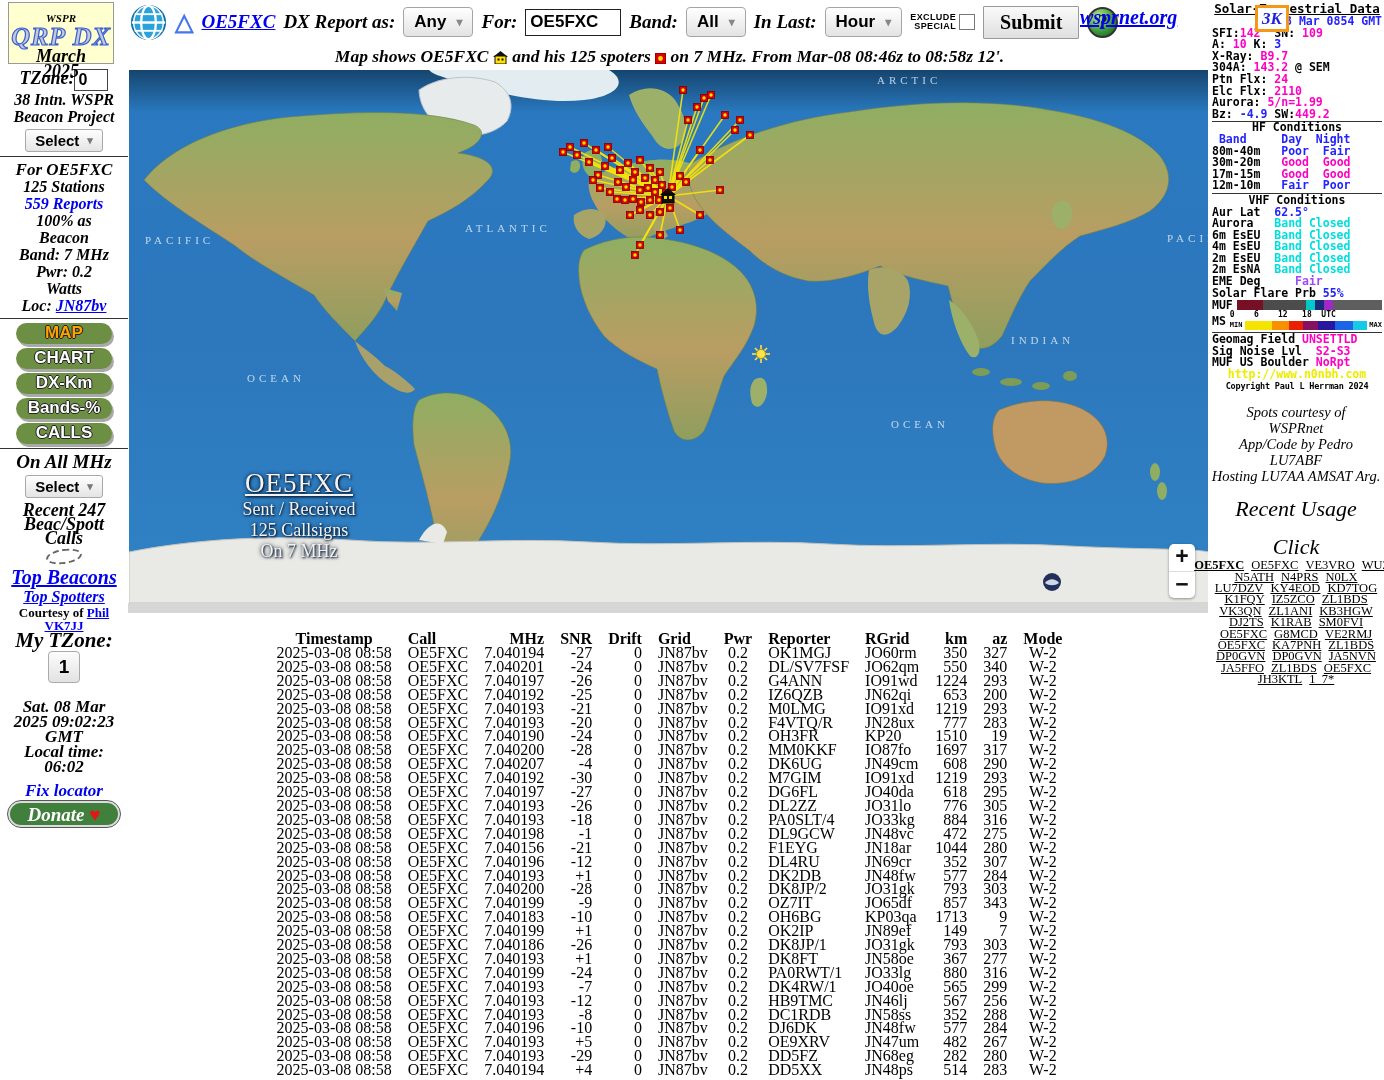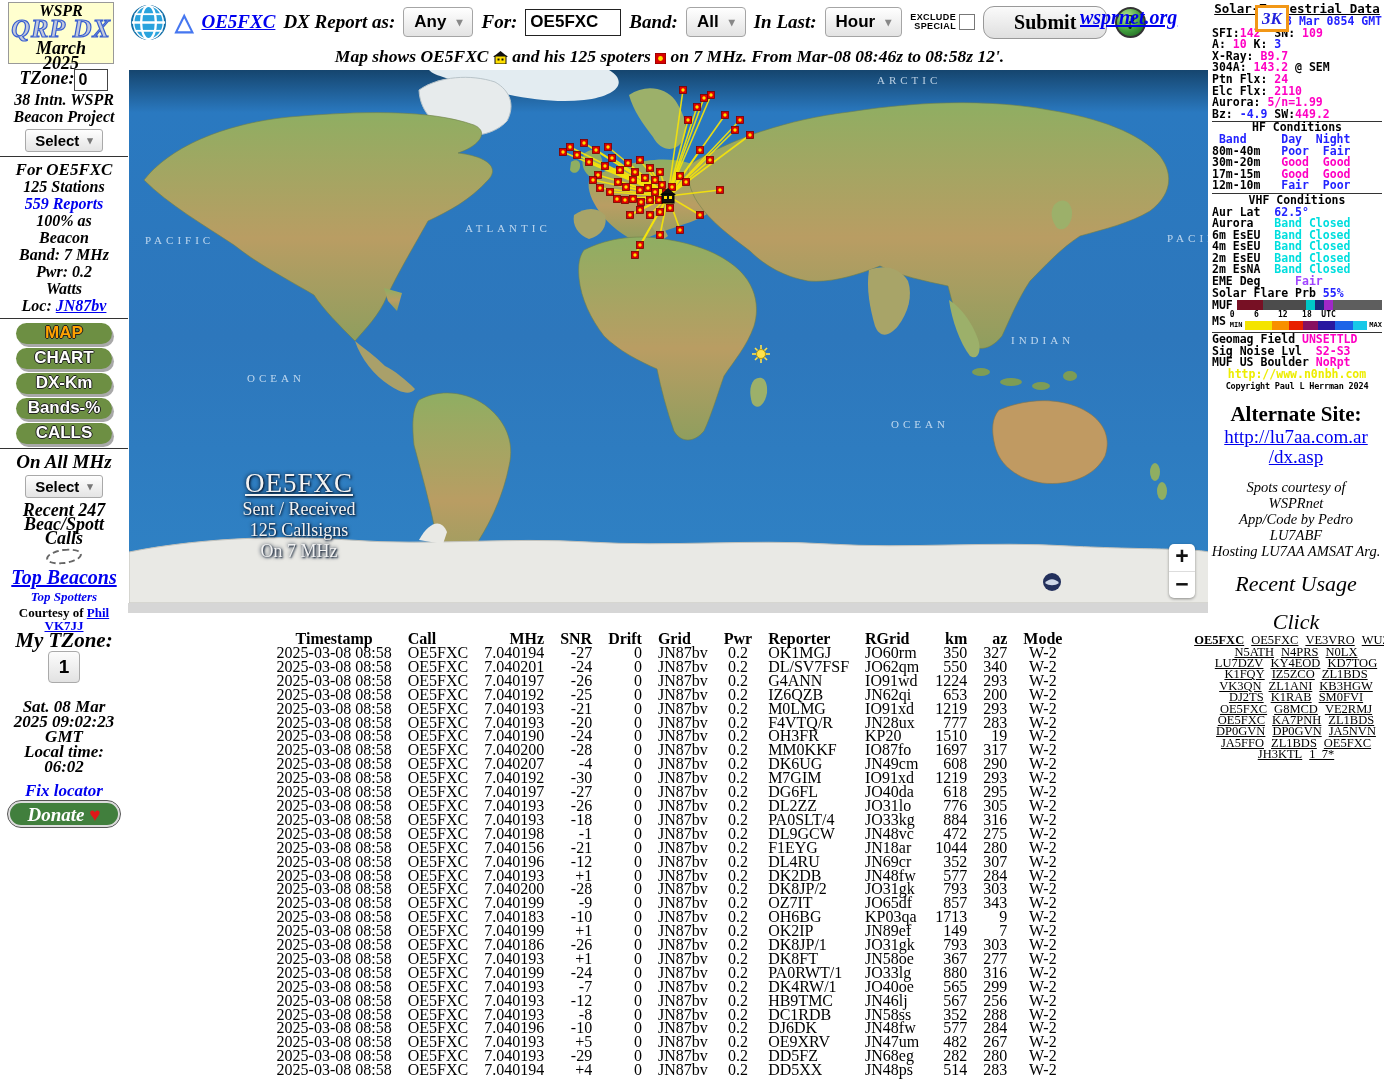"WSPR" #logo .l1 { font-size: 16px -> 11px; padding-top: 1px -> 9px }
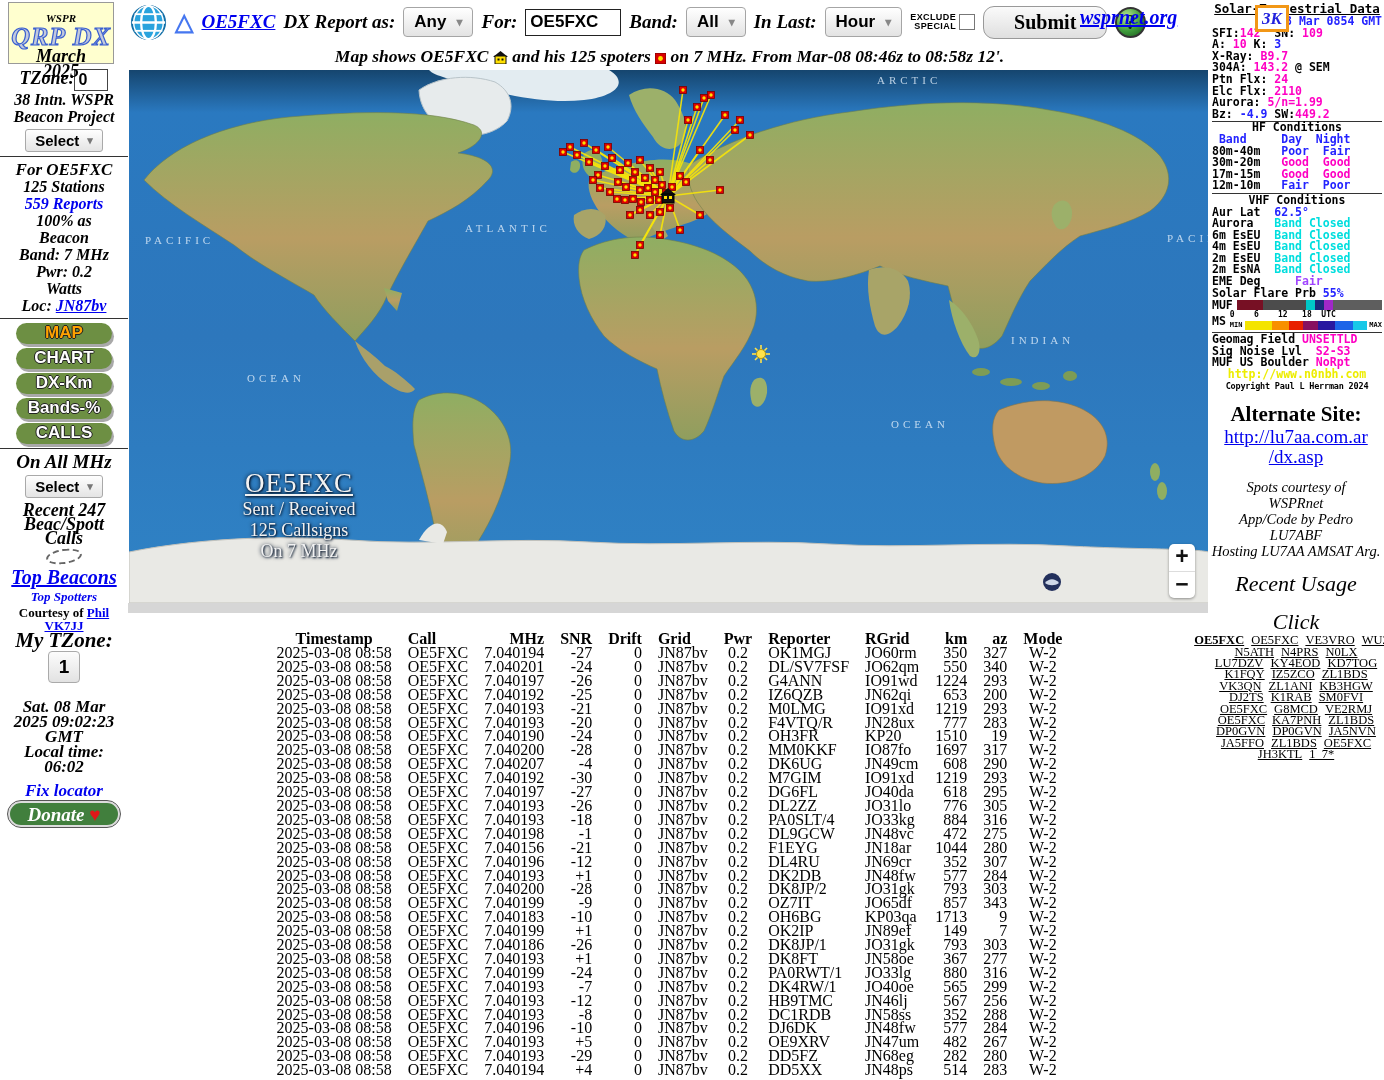"Submit" #submit { border-radius: 11px -> 1px; padding: 4px 30px -> 4px 16px }
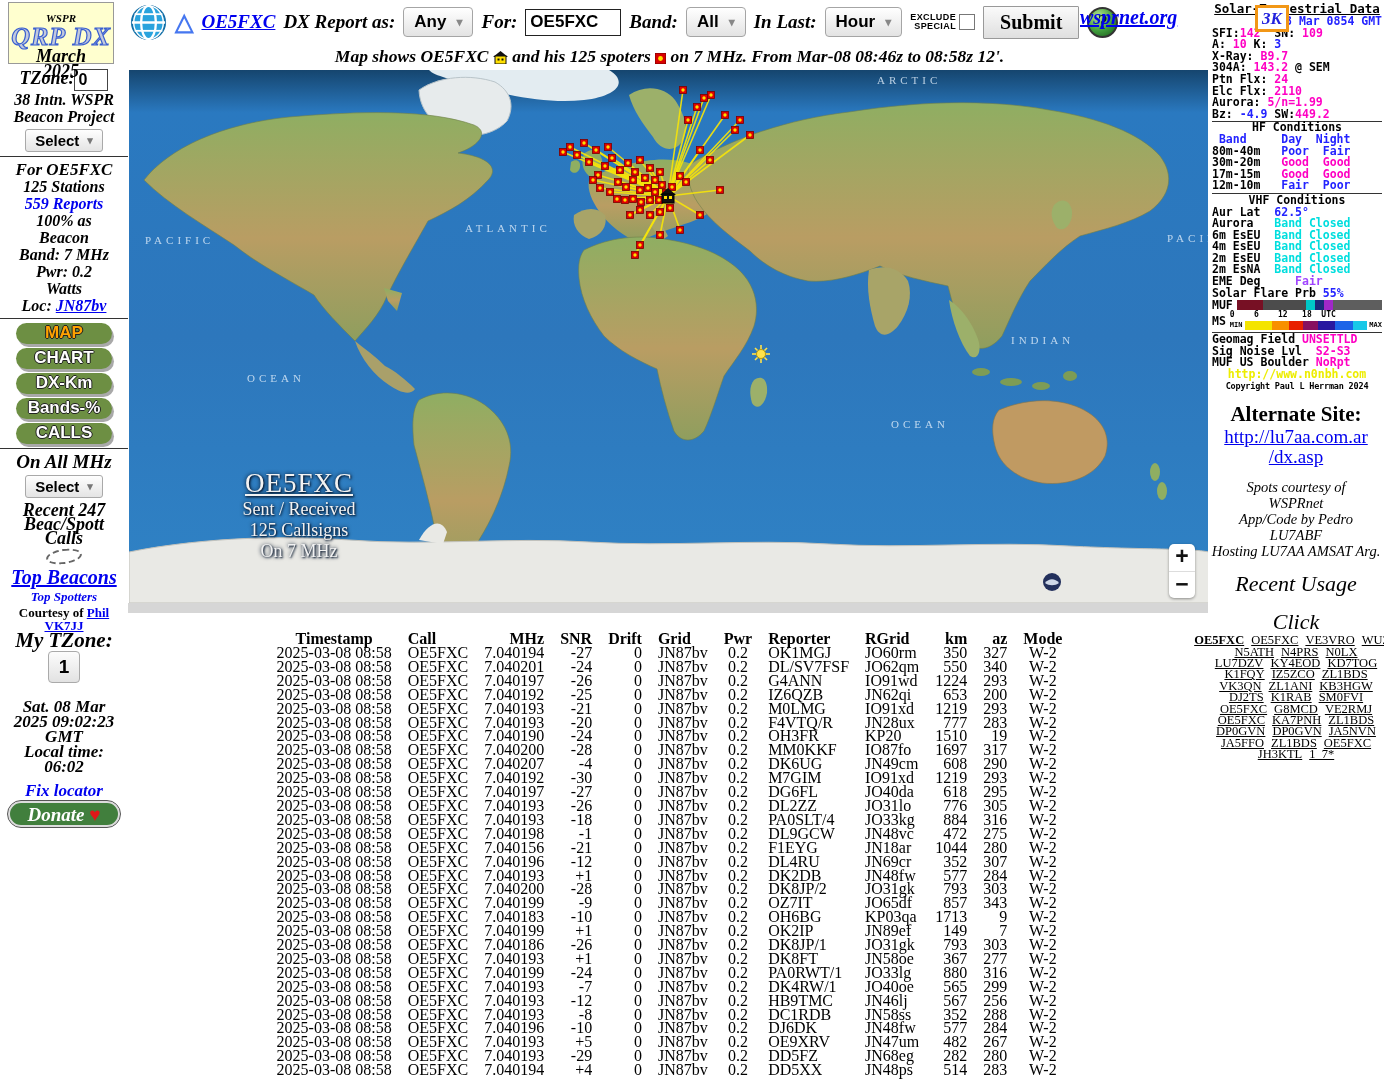"Alternate Site:" div { html: <div> <div>Alternate Site:</div> <div><a>http://lu7aa.com.ar</a></div> <div><a>/dx.asp</a></div> </div> -> none }
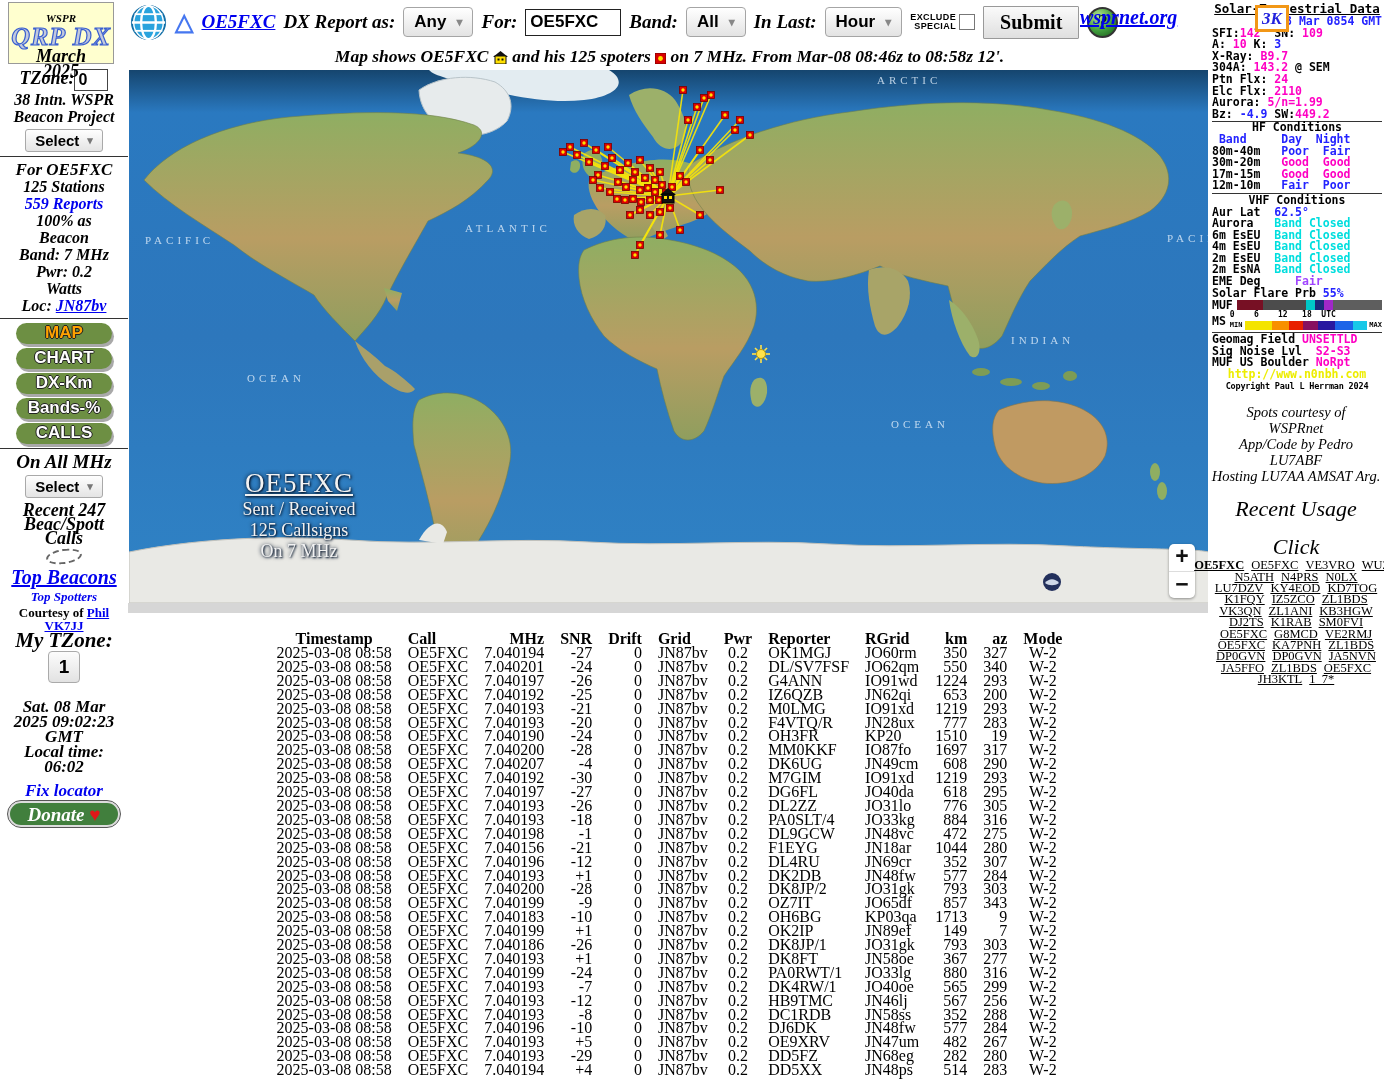"Top Spotters" div.srow { font-size: 13px -> 16px; text-decoration: none -> underline }
